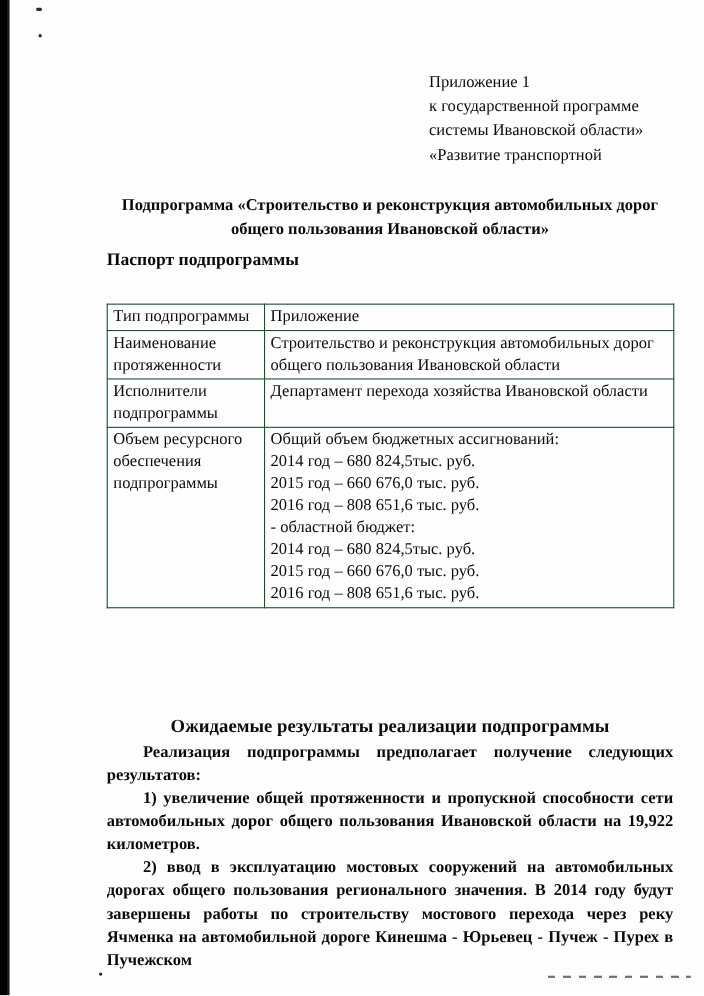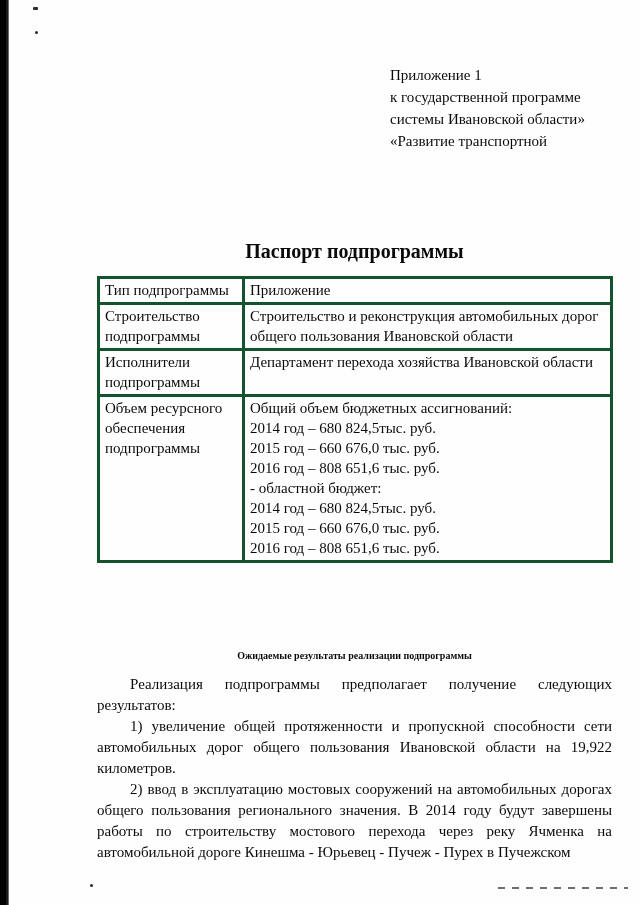"Подпрограмма «Строительство и" div.doc-title { html: none -> <div>Подпрограмма «Строительство и реконструкция автомобильных дорог общего пользования Ивановской области»</div> }
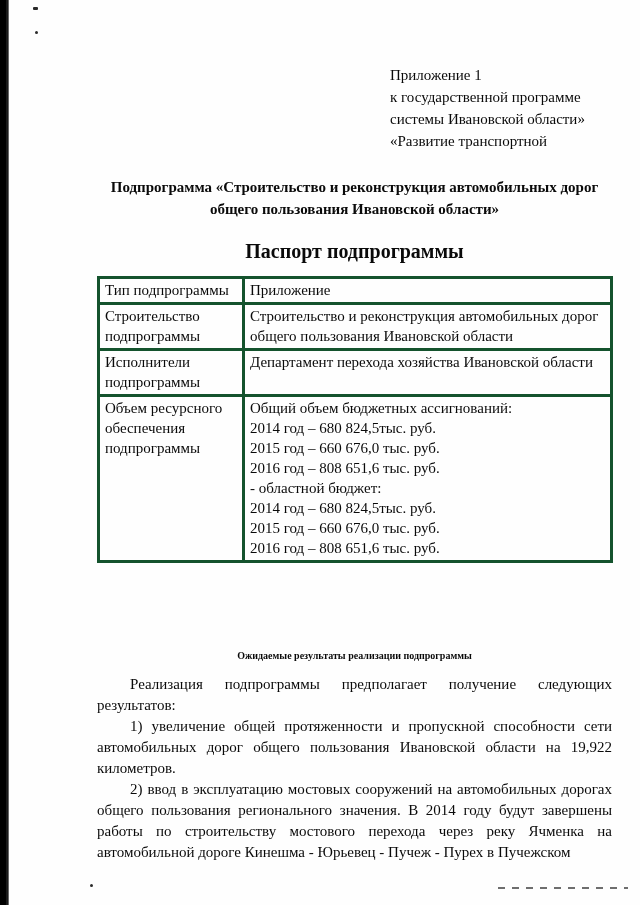"Паспорт подпрограммы" .passport-heading { font-size: 20px -> 16px; text-align: center -> left; top: 240px -> 228px }
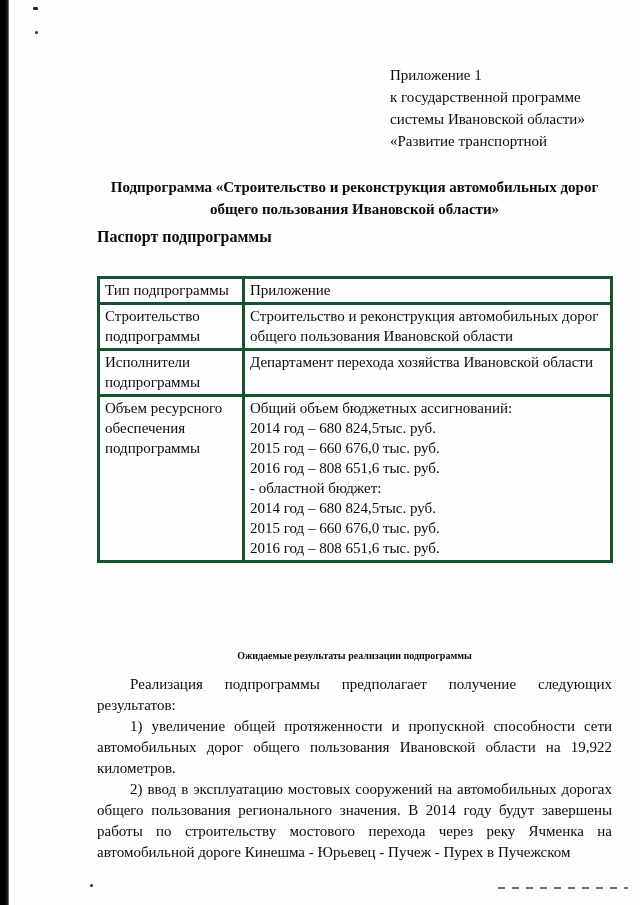"Тип подпрограммы" table.passport td { border: 3px solid #14532d -> 1px solid #14532d }
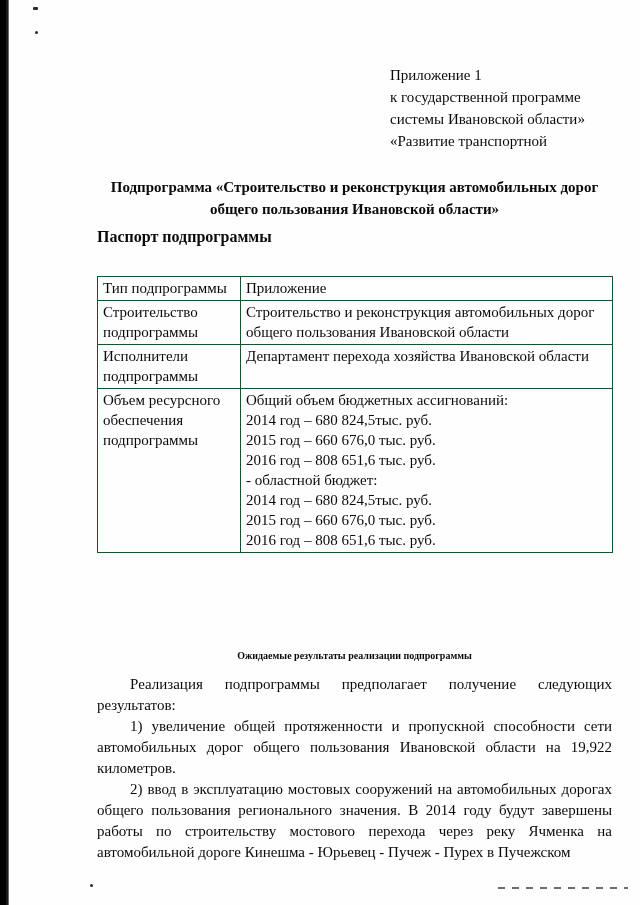"Строительство подпрограммы" td.cell-label { text: Строительство подпрограммы -> Наименование протяженности }
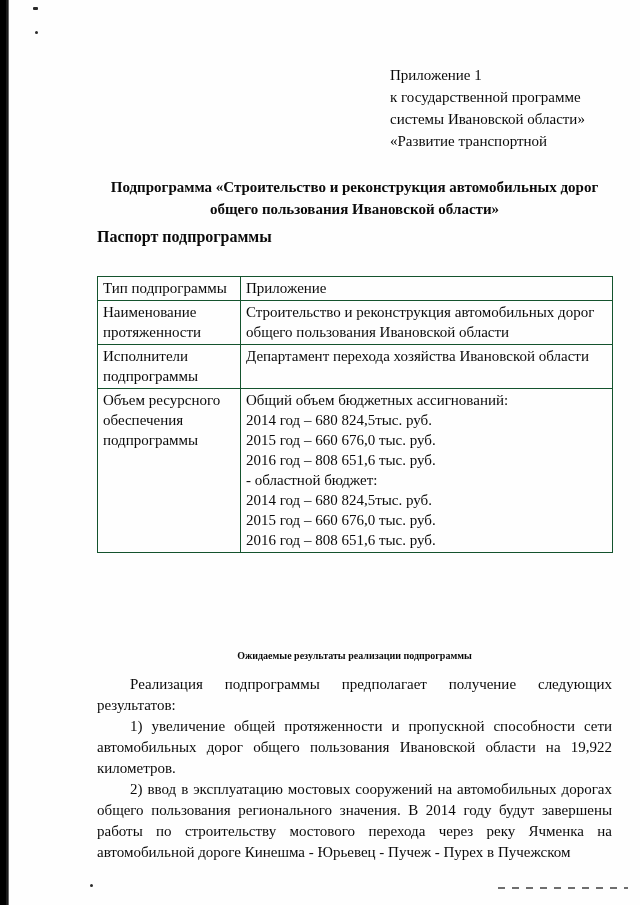"Ожидаемые результаты реализации" .results-heading { font-size: 10px -> 17px }
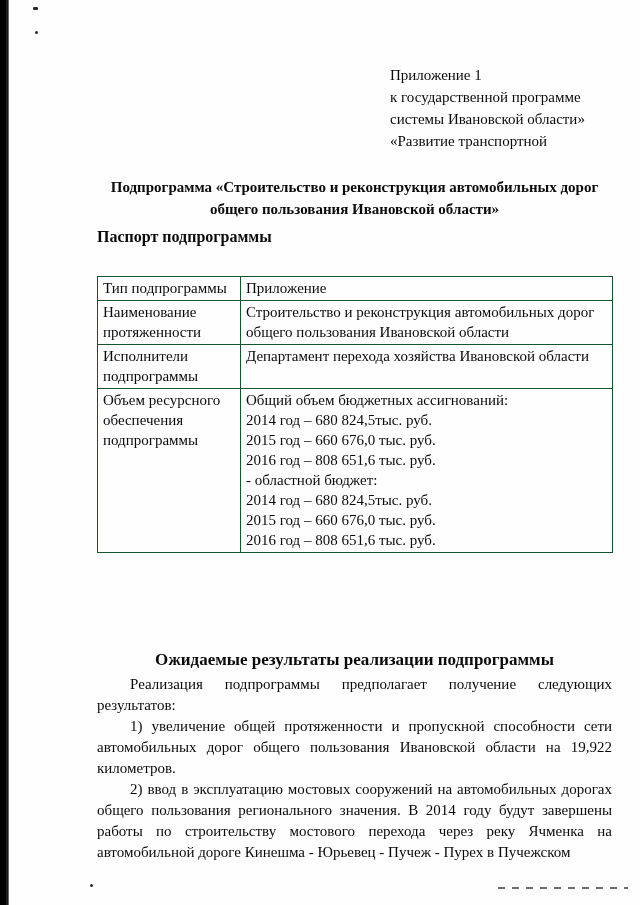"Реализация подпрограммы предполагает" .body-text p { font-weight: none -> bold }
